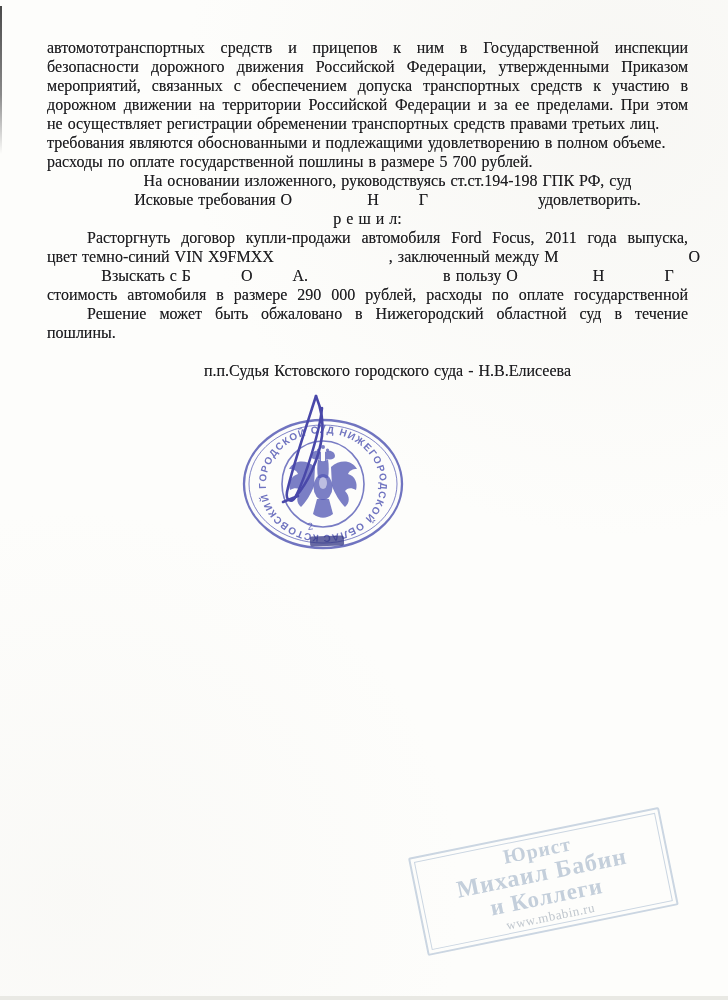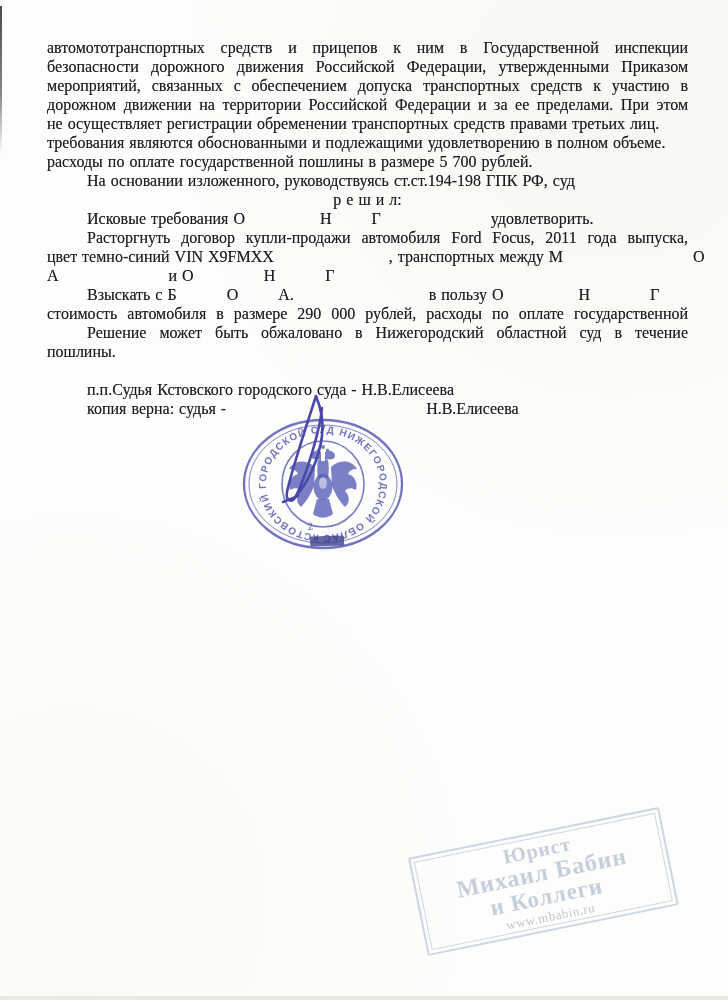"На основании изложенного, руководствуясь" .line.indent { text-align: none -> center }
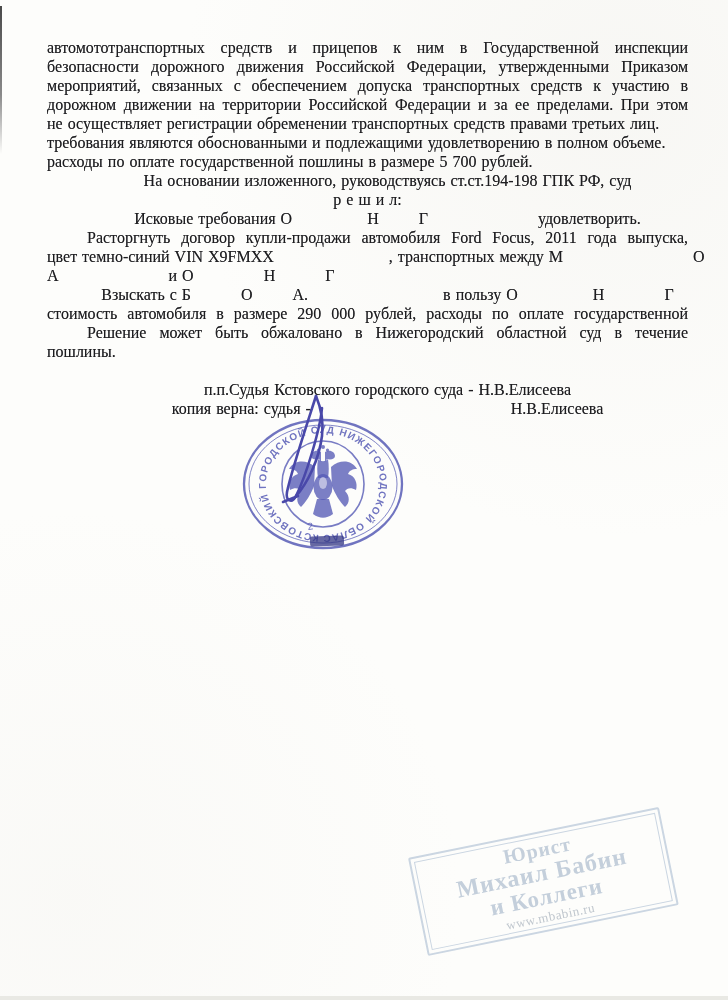"р е ш и л:" div.line { order: before "Исковые требования О Н Г" -> after "Исковые требования О Н Г" }
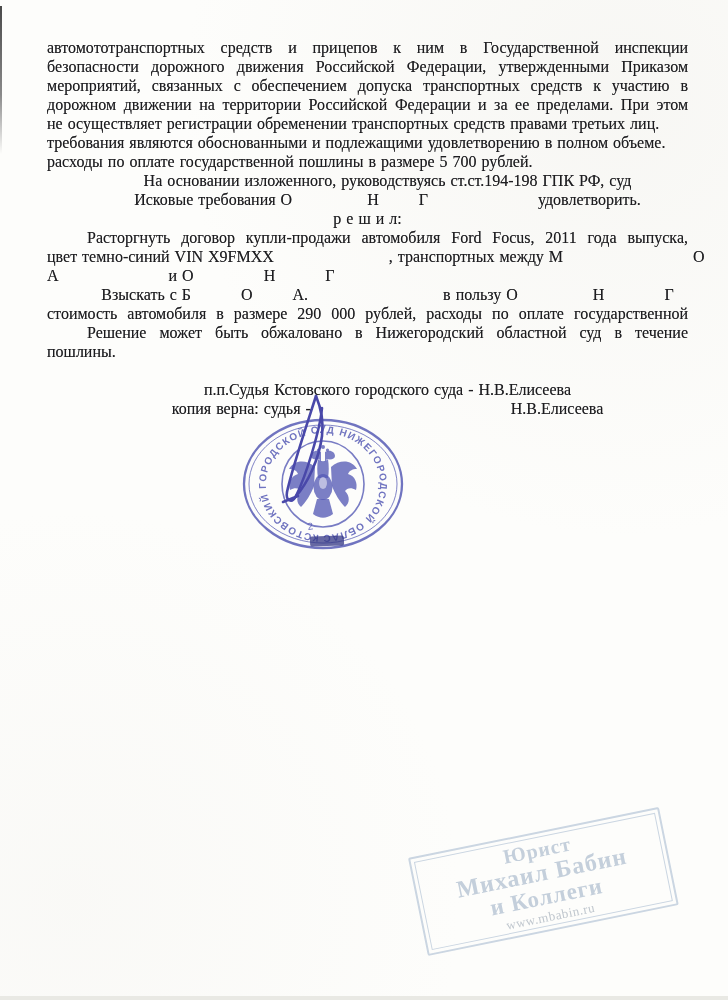"цвет темно-синий VIN X9FMXX ," div.line { text: транспортных -> заключенный }
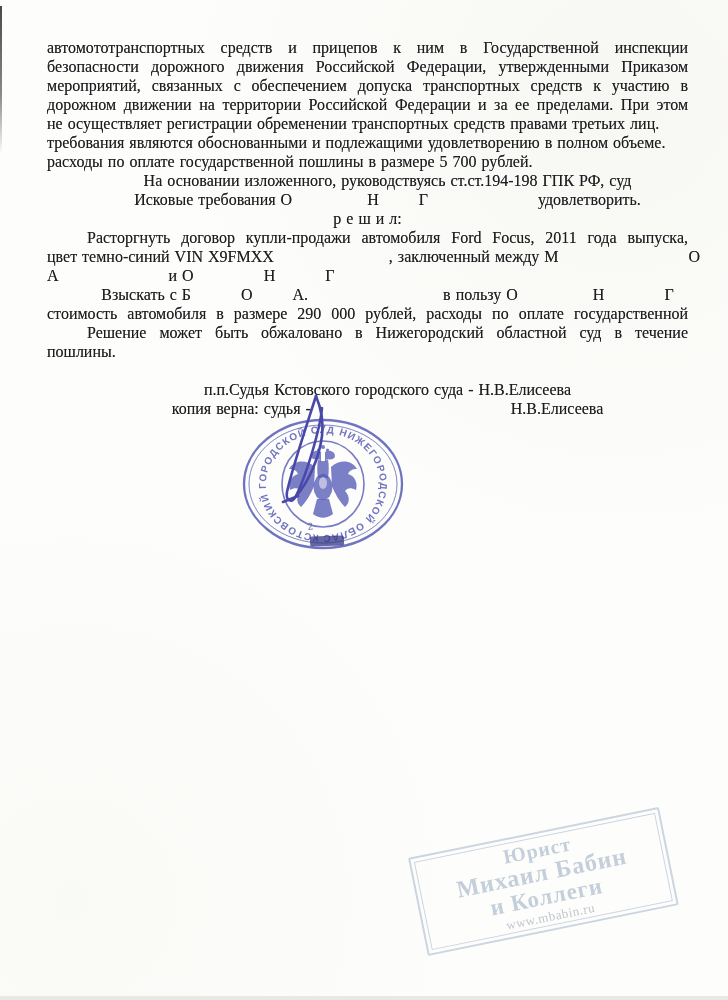"А и О Н Г" div.line { html: <div>А и О Н Г</div> -> none }
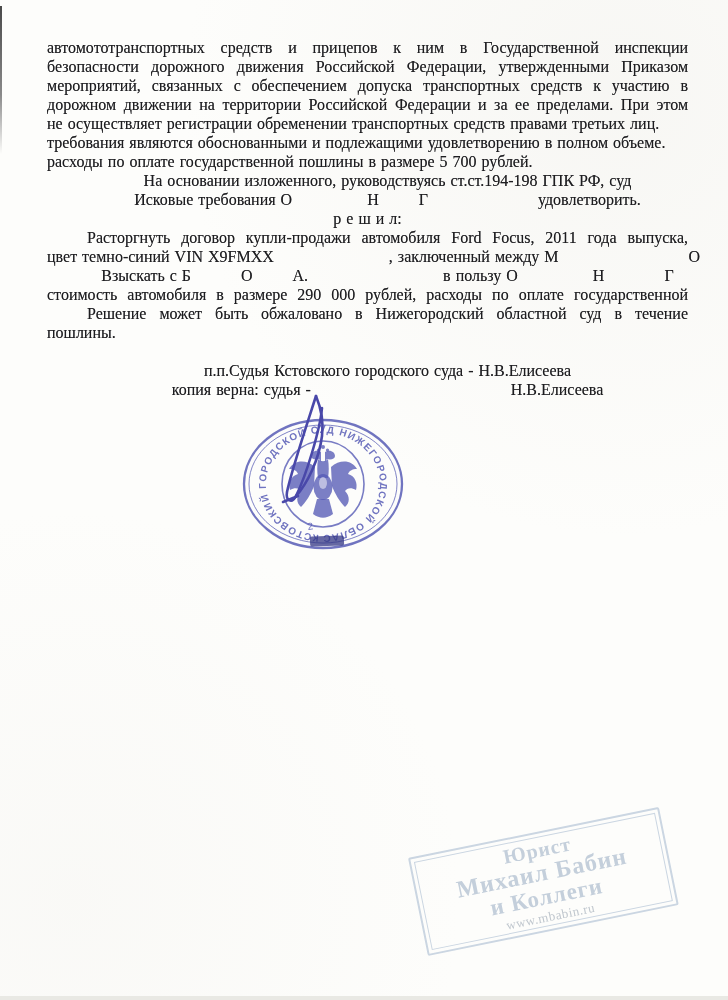"копия верна: судья - Н.В.Елисеева" div.line { html: <div>копия верна: судья - Н.В.Елисеева</div> -> none }
